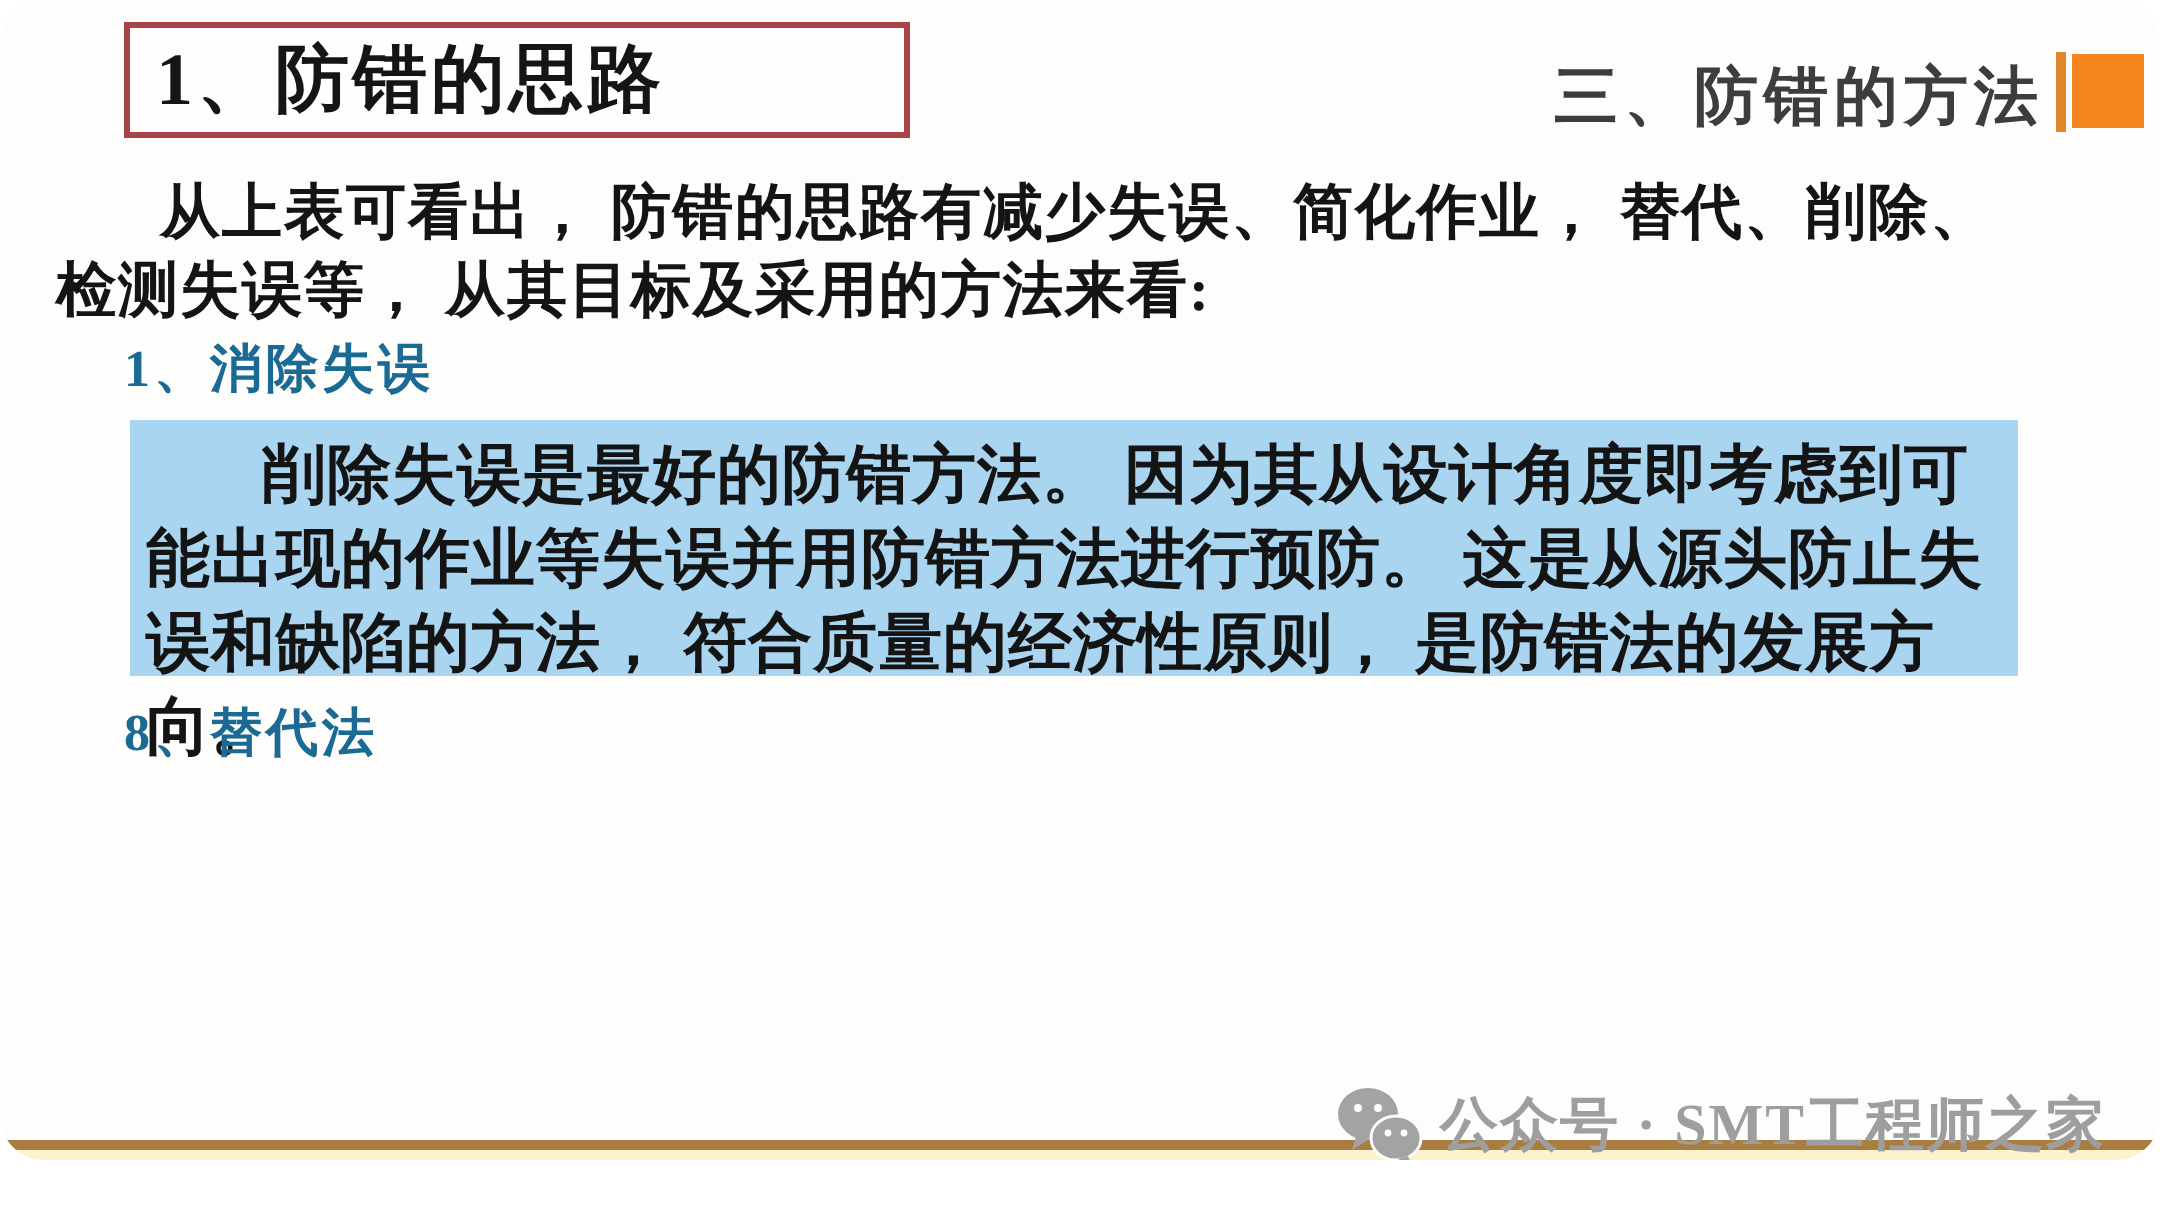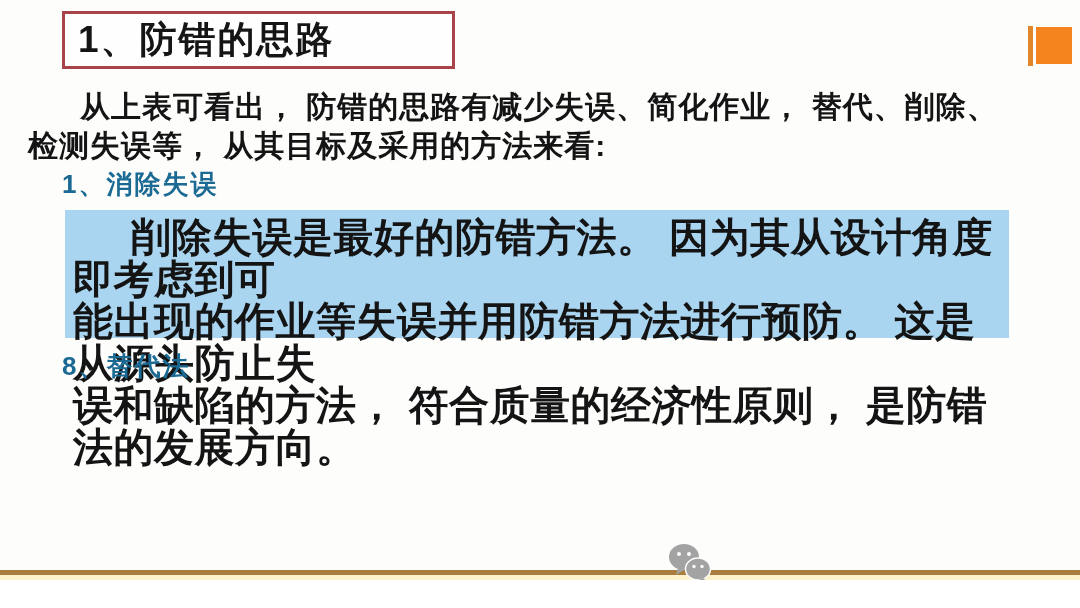"1、防错的思路" .slide { border-radius: none -> 22px; font-family: Liberation Sans, sans-serif -> Liberation Serif, serif }
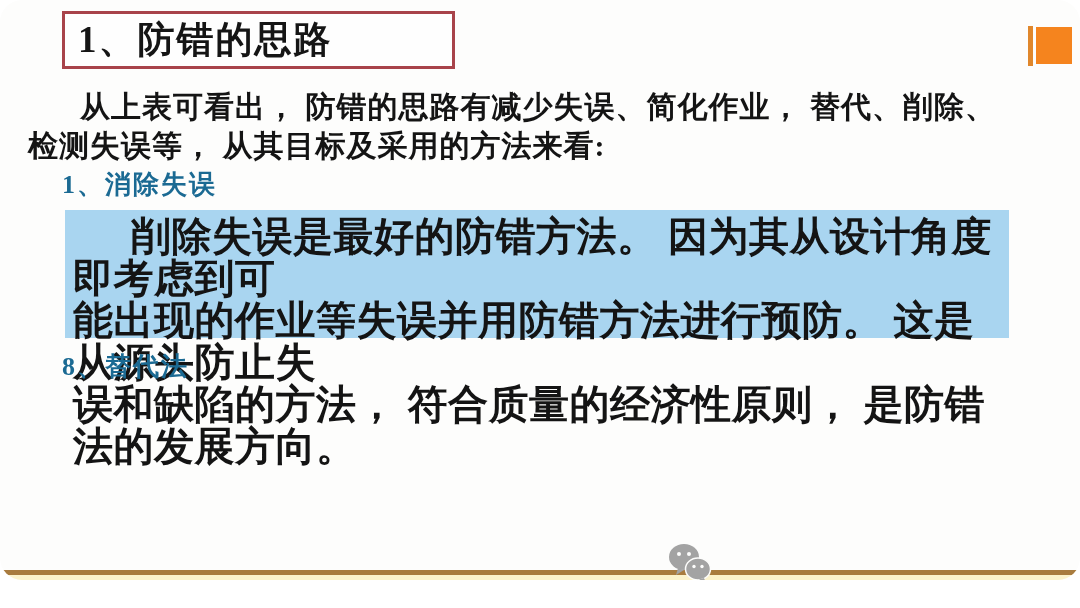"三、防错的方法" div.section-label { html: none -> <div>三、防错的方法</div> }
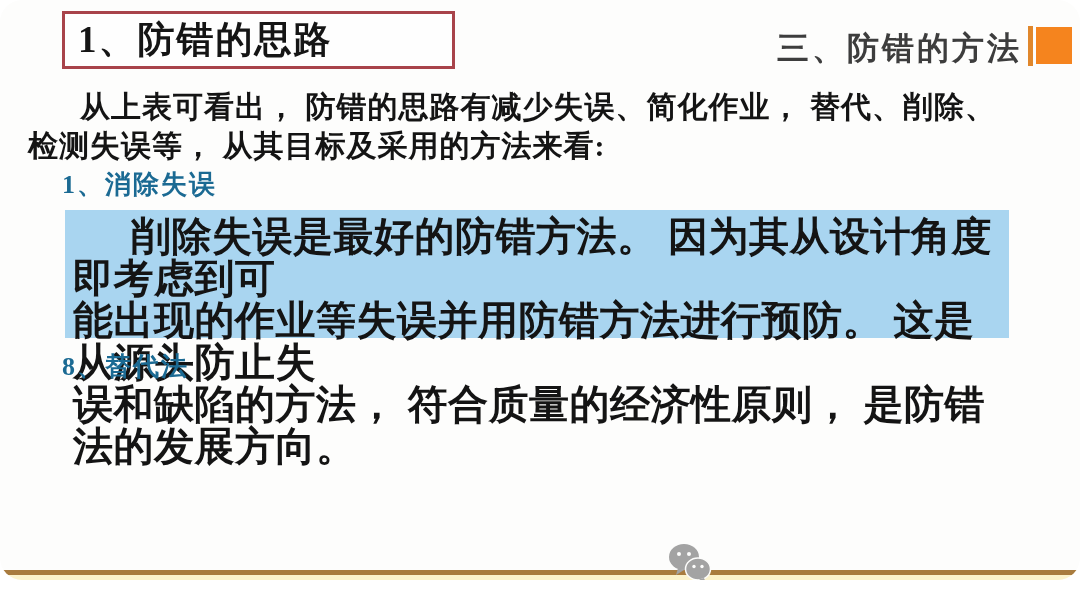"削除失误是最好的防错方法。 因为其从设计角度即考虑到可" .block { font-size: 40px -> 32px }
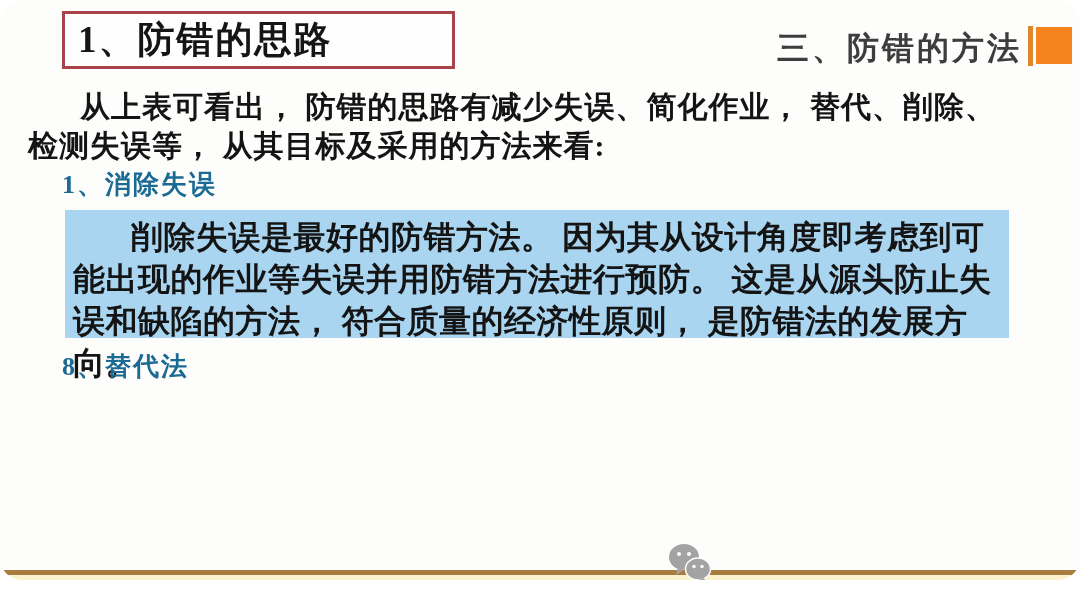"公众号 · SMT工程师之家" span { html: none -> <span>公众号 · SMT工程师之家</span> }
